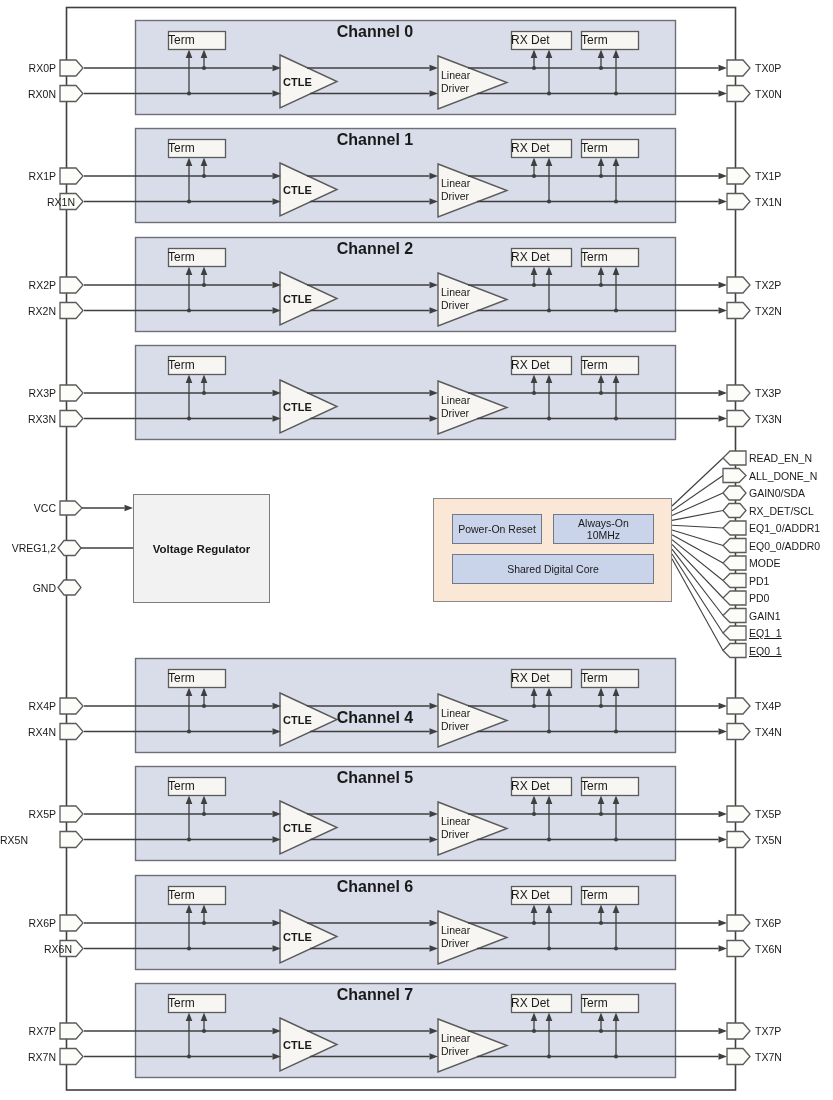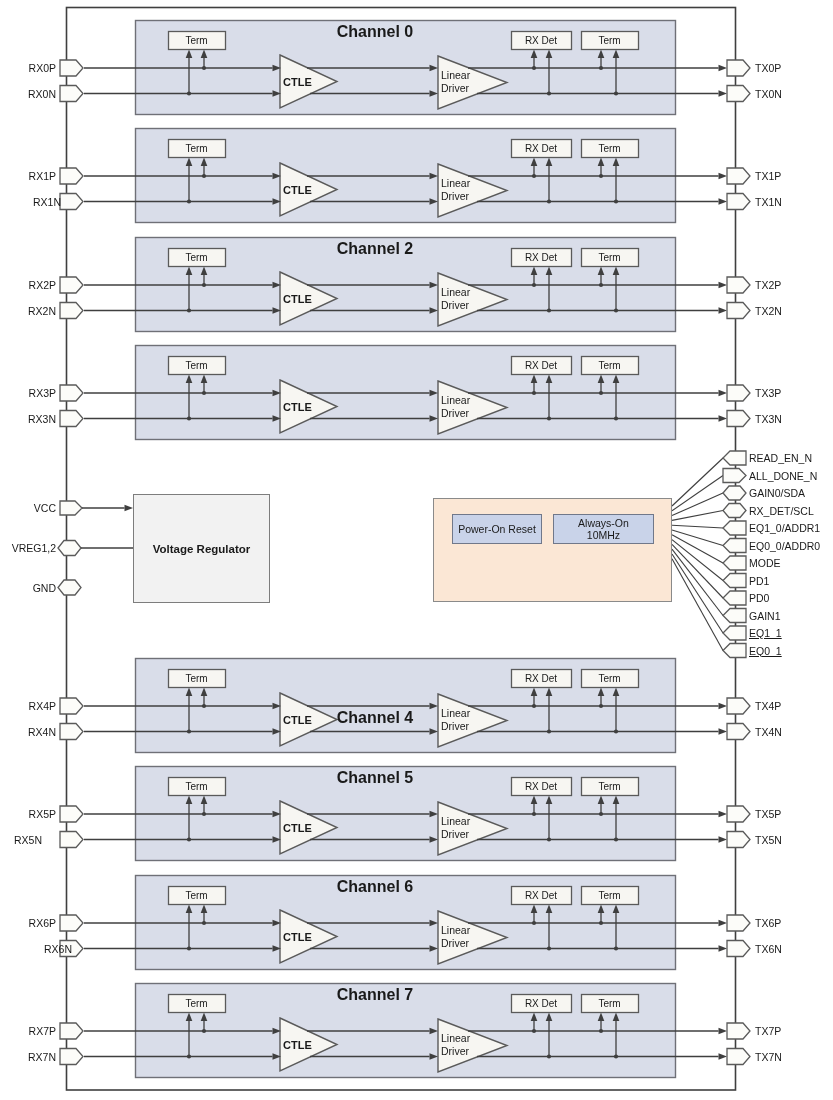"Term" .blockcap { font-size: 10px -> 12px; text-align: center -> left }
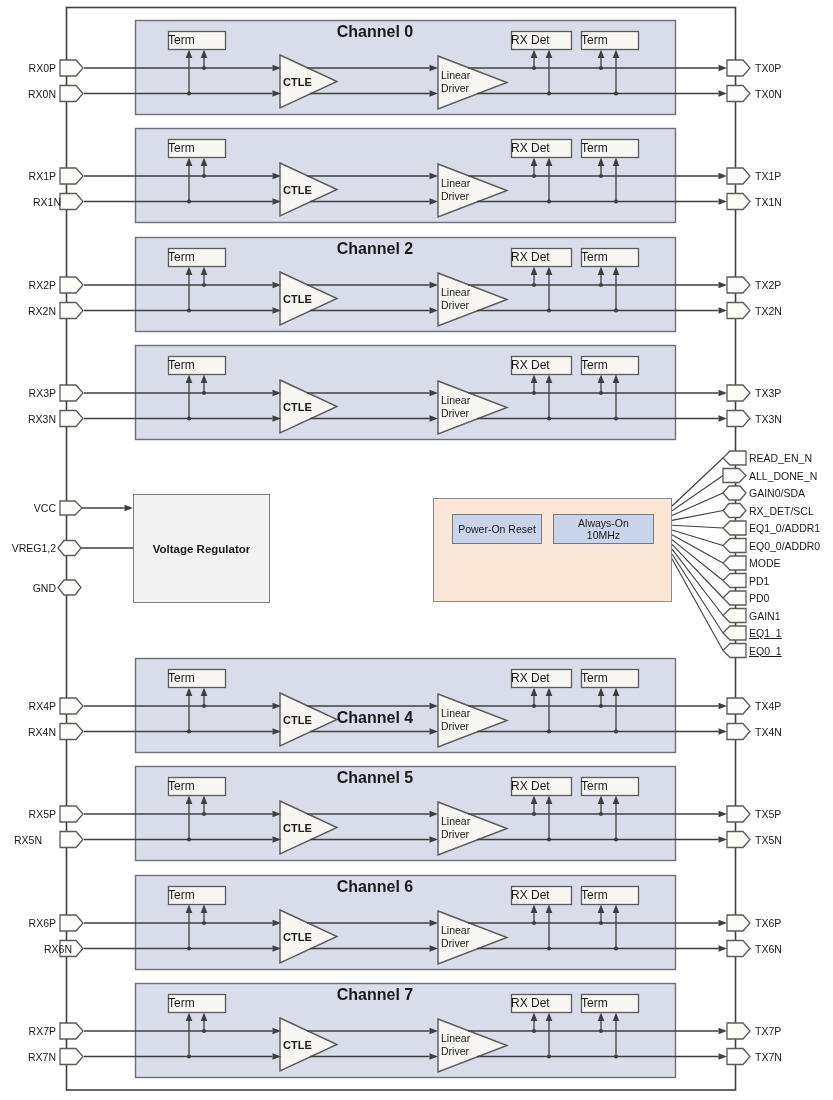"Channel 1" div.lbl { html: none -> <div>Channel 1</div> }
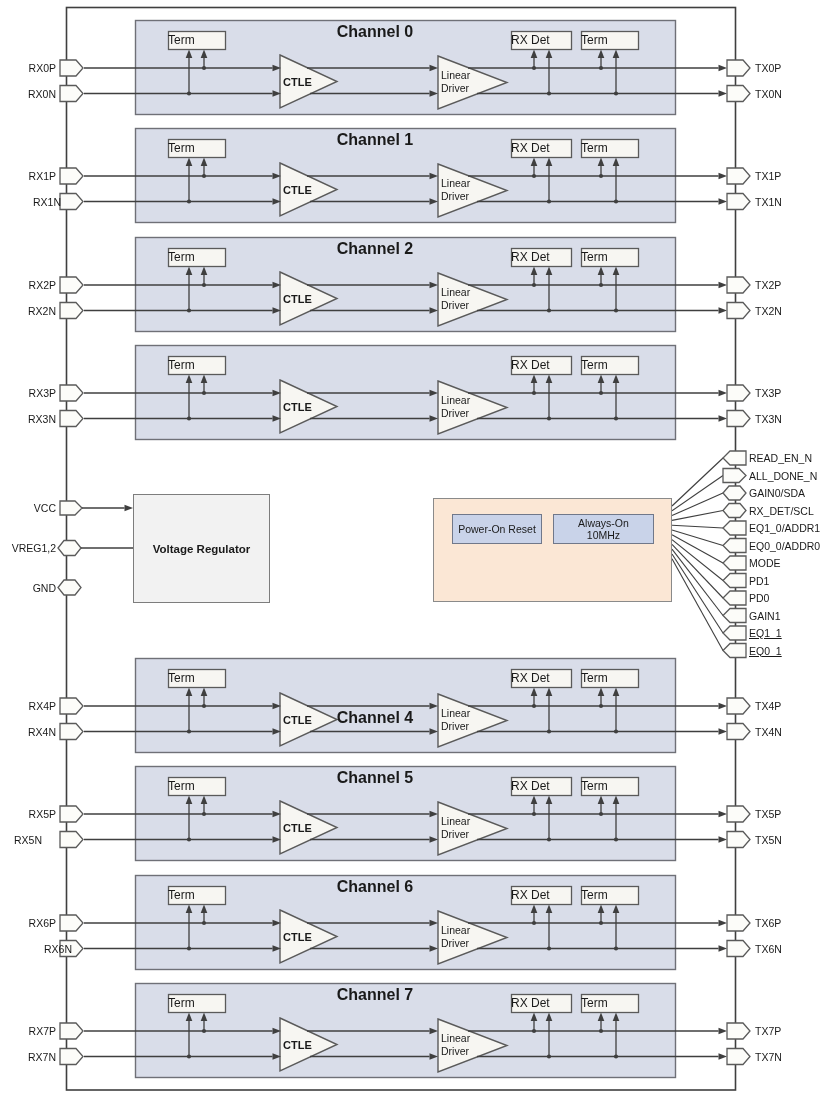"RX1N" div.lbl { width: 61px -> 75px }
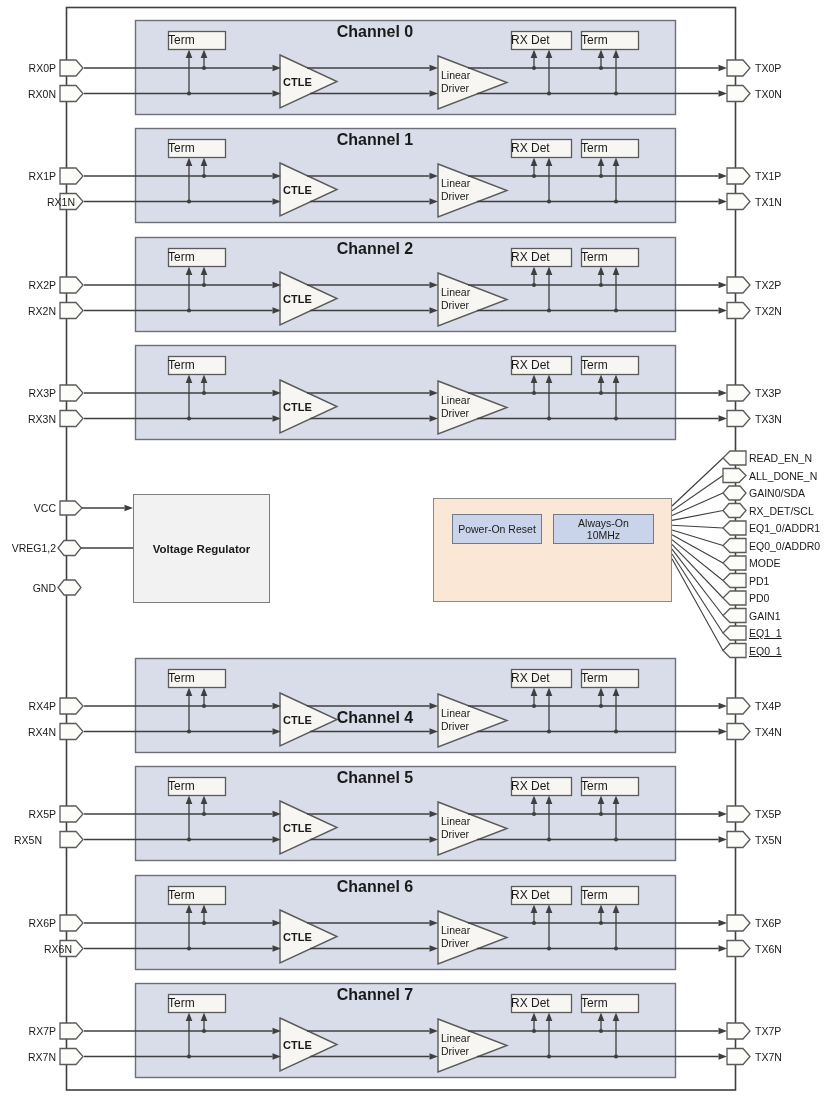"Shared Digital Core" div.core { html: none -> <div> <span>Shared Digital Core</span> </div> }
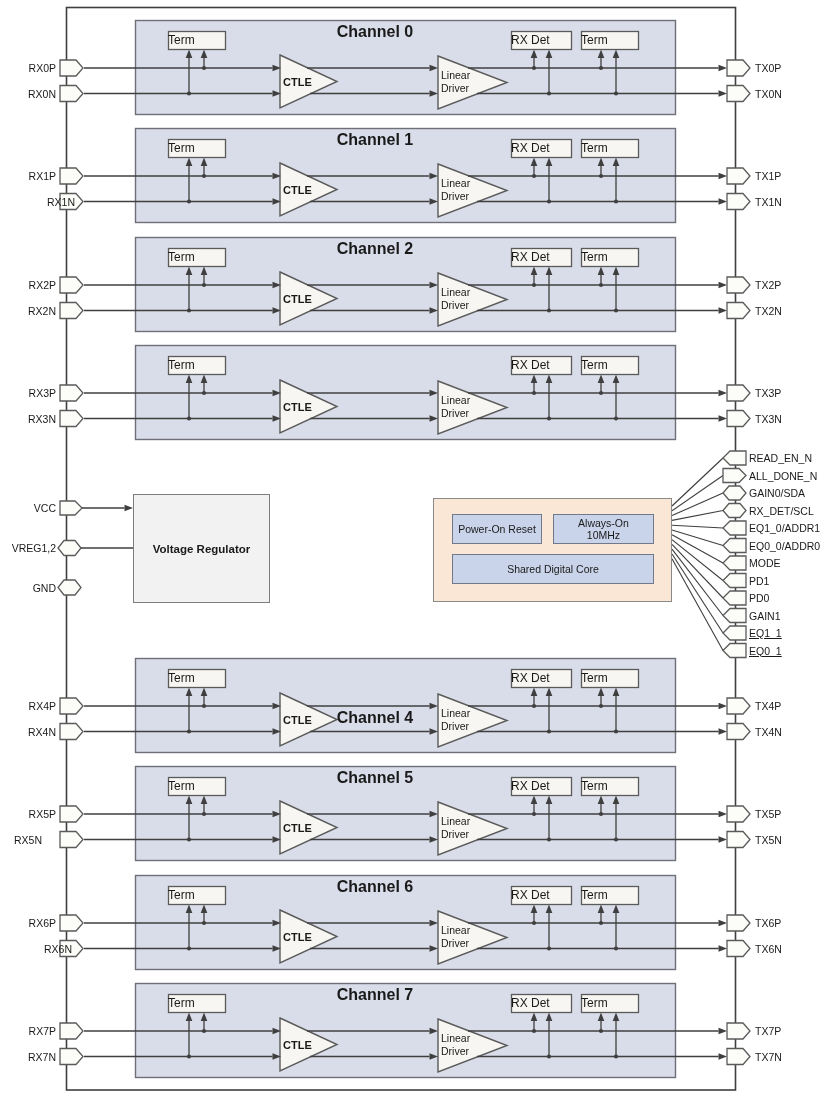"RX5N" div.lbl { text-align: center -> left }
